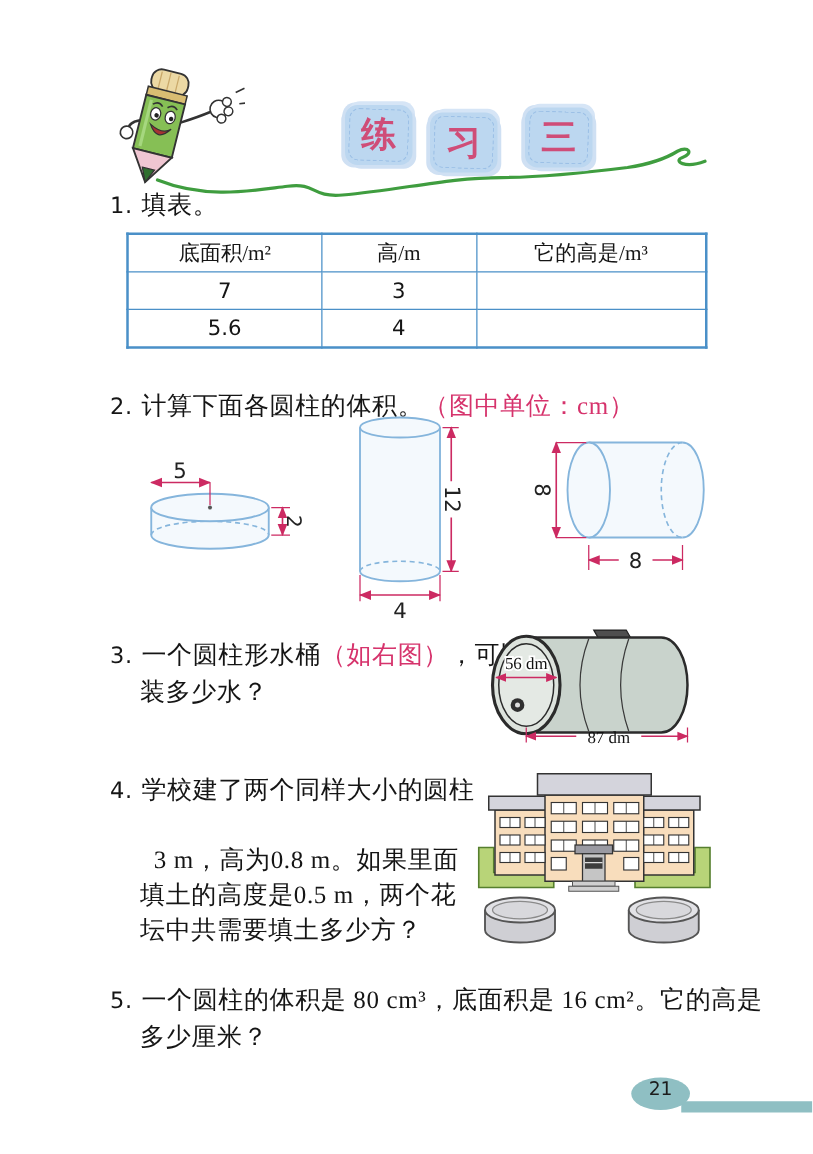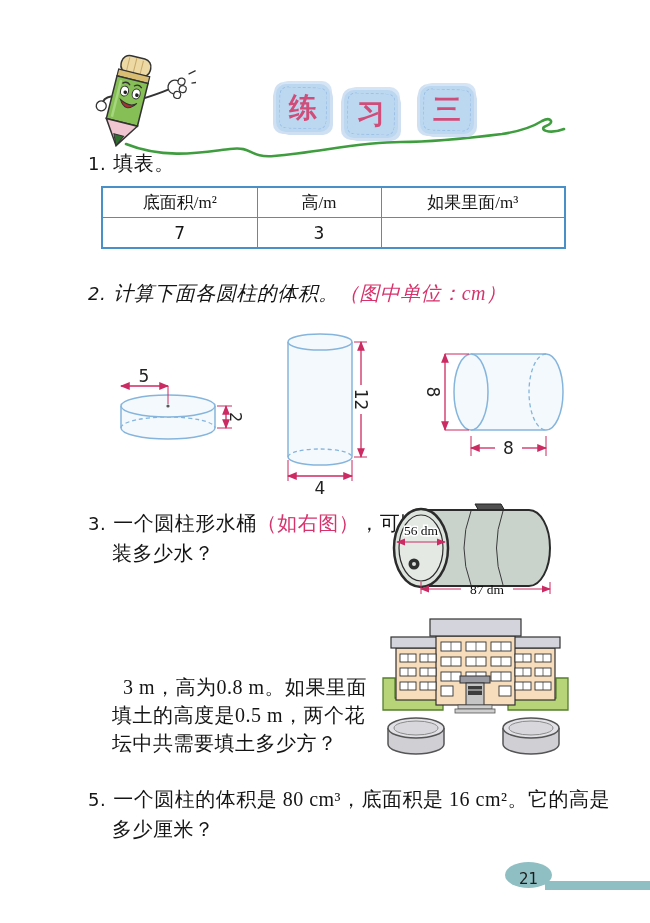"如果里面/m³" th { text: 如果里面/m³ -> 它的高是/m³ }
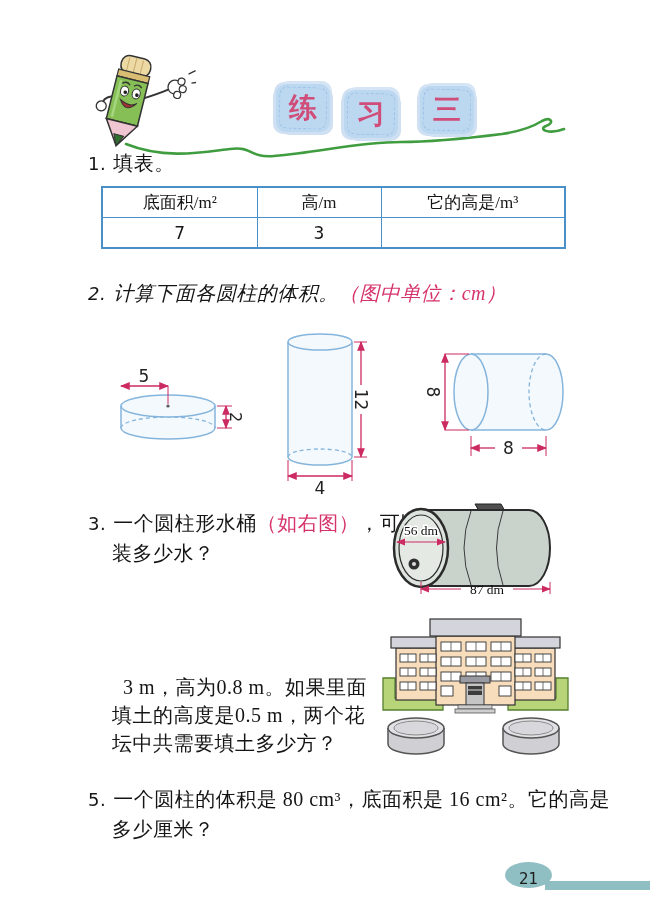"5.6" tr { html: none -> <tr> <td>5.6</td> <td>4</td> <td></td> </tr> }
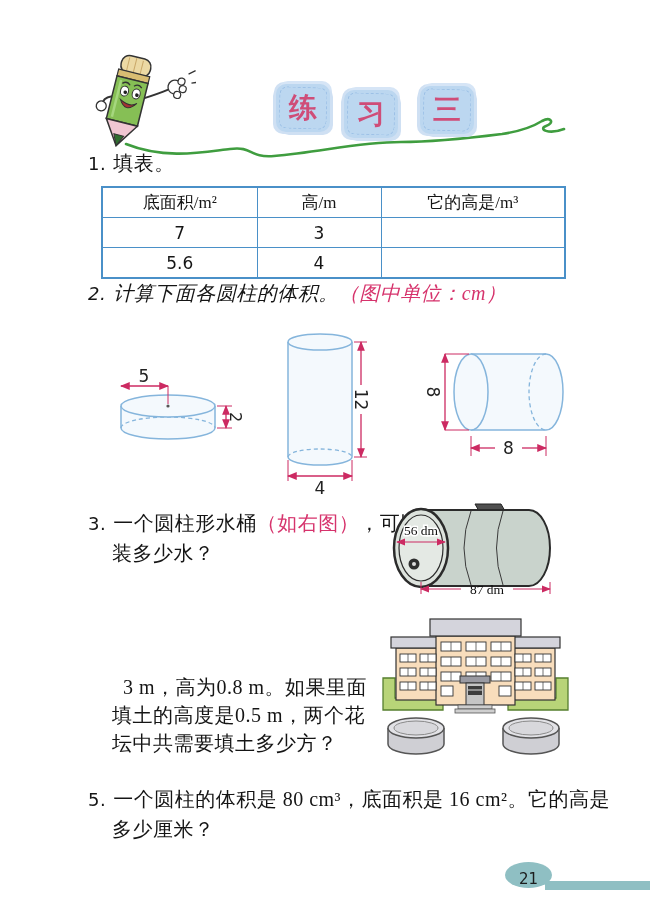"2. 计算下面各圆柱的体积。（图中单位：cm）" div.pline { font-style: italic -> none; top: 280px -> 311px }
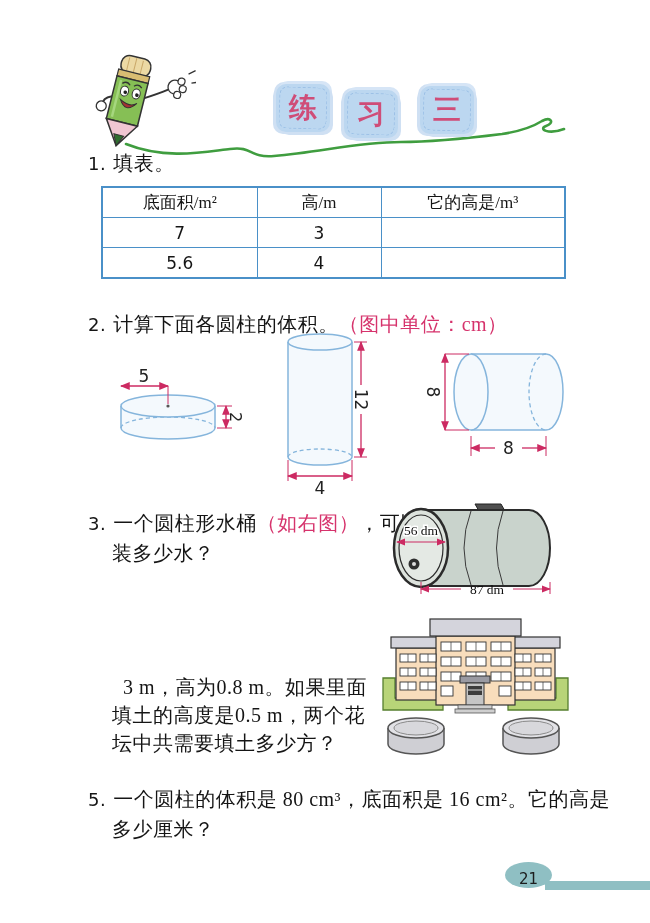"4. 学校建了两个同样大小的圆柱" div.pline { html: none -> <div> <span>4.</span><span>学校建了两个同样大小的圆柱</span> </div> }
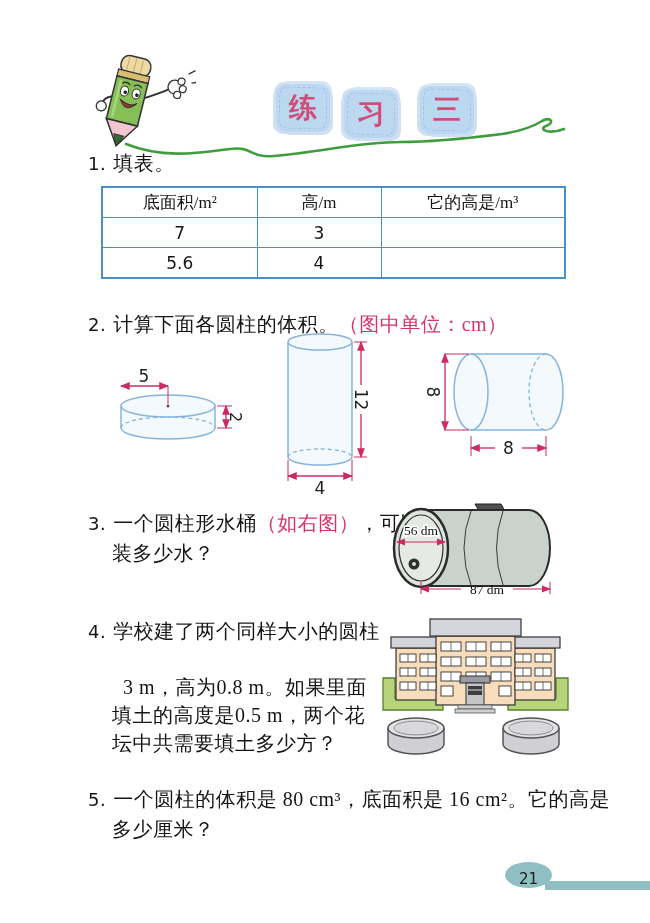"21" .page-bubble { align-items: flex-end -> flex-start }
